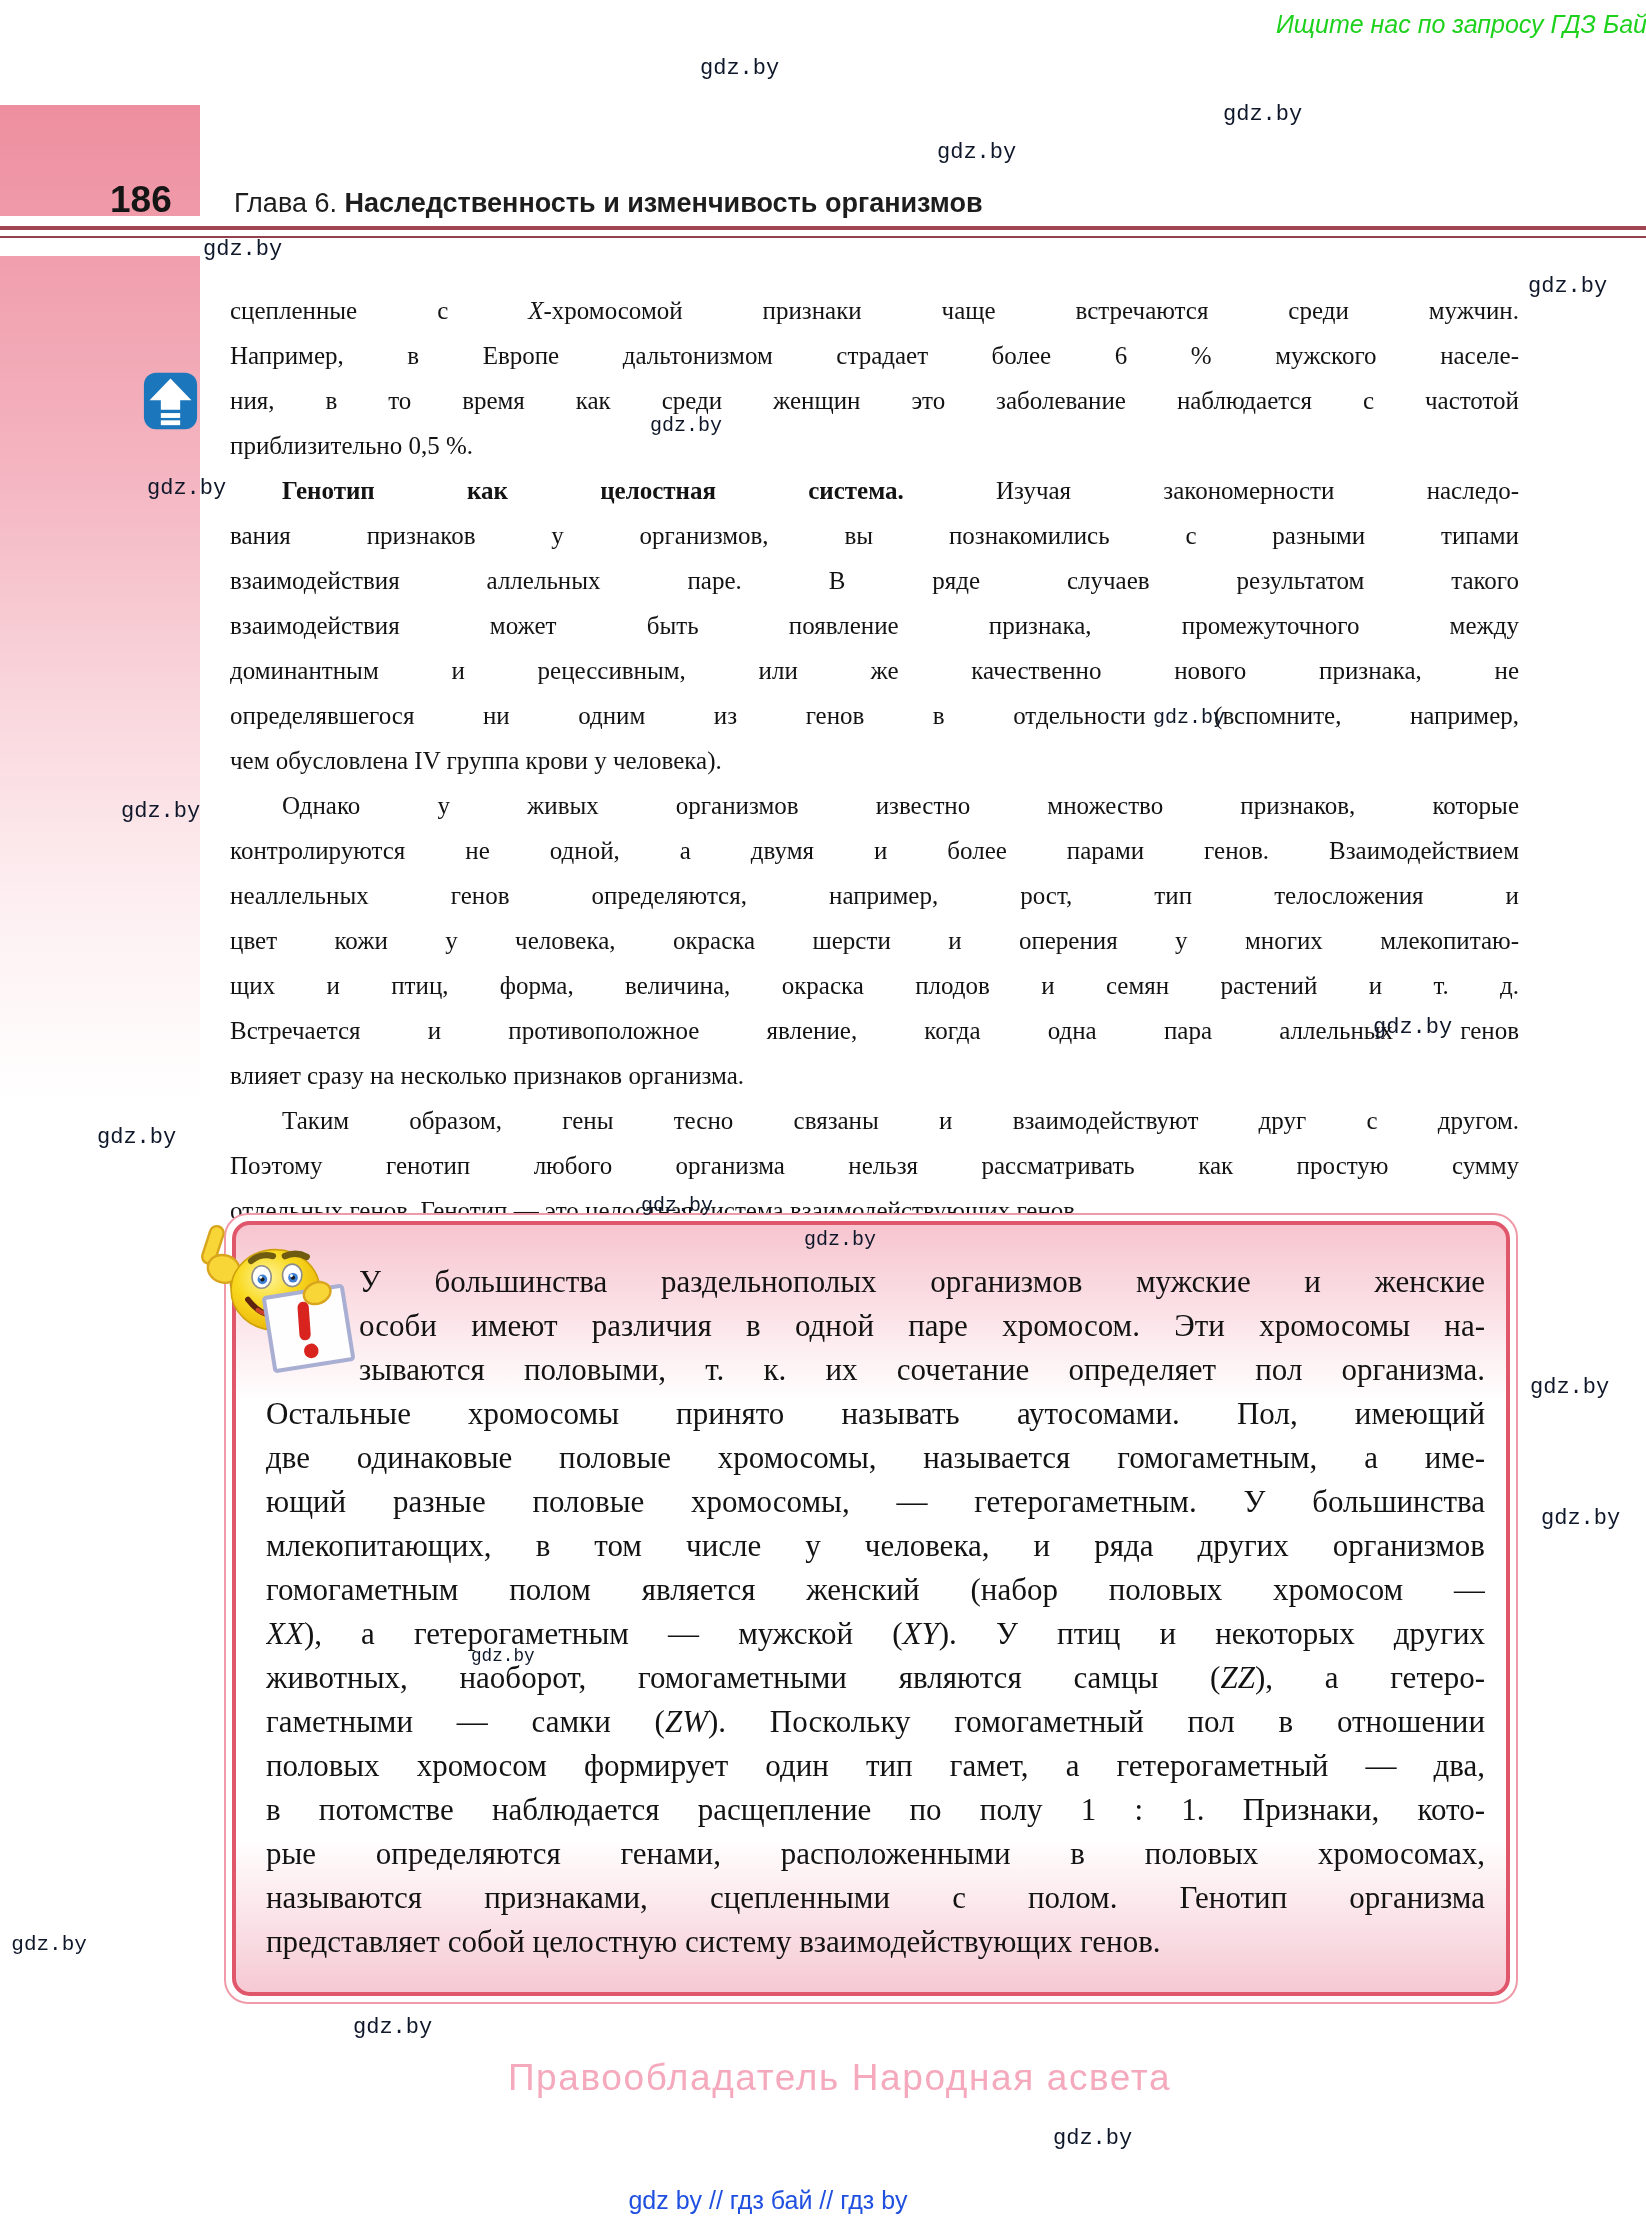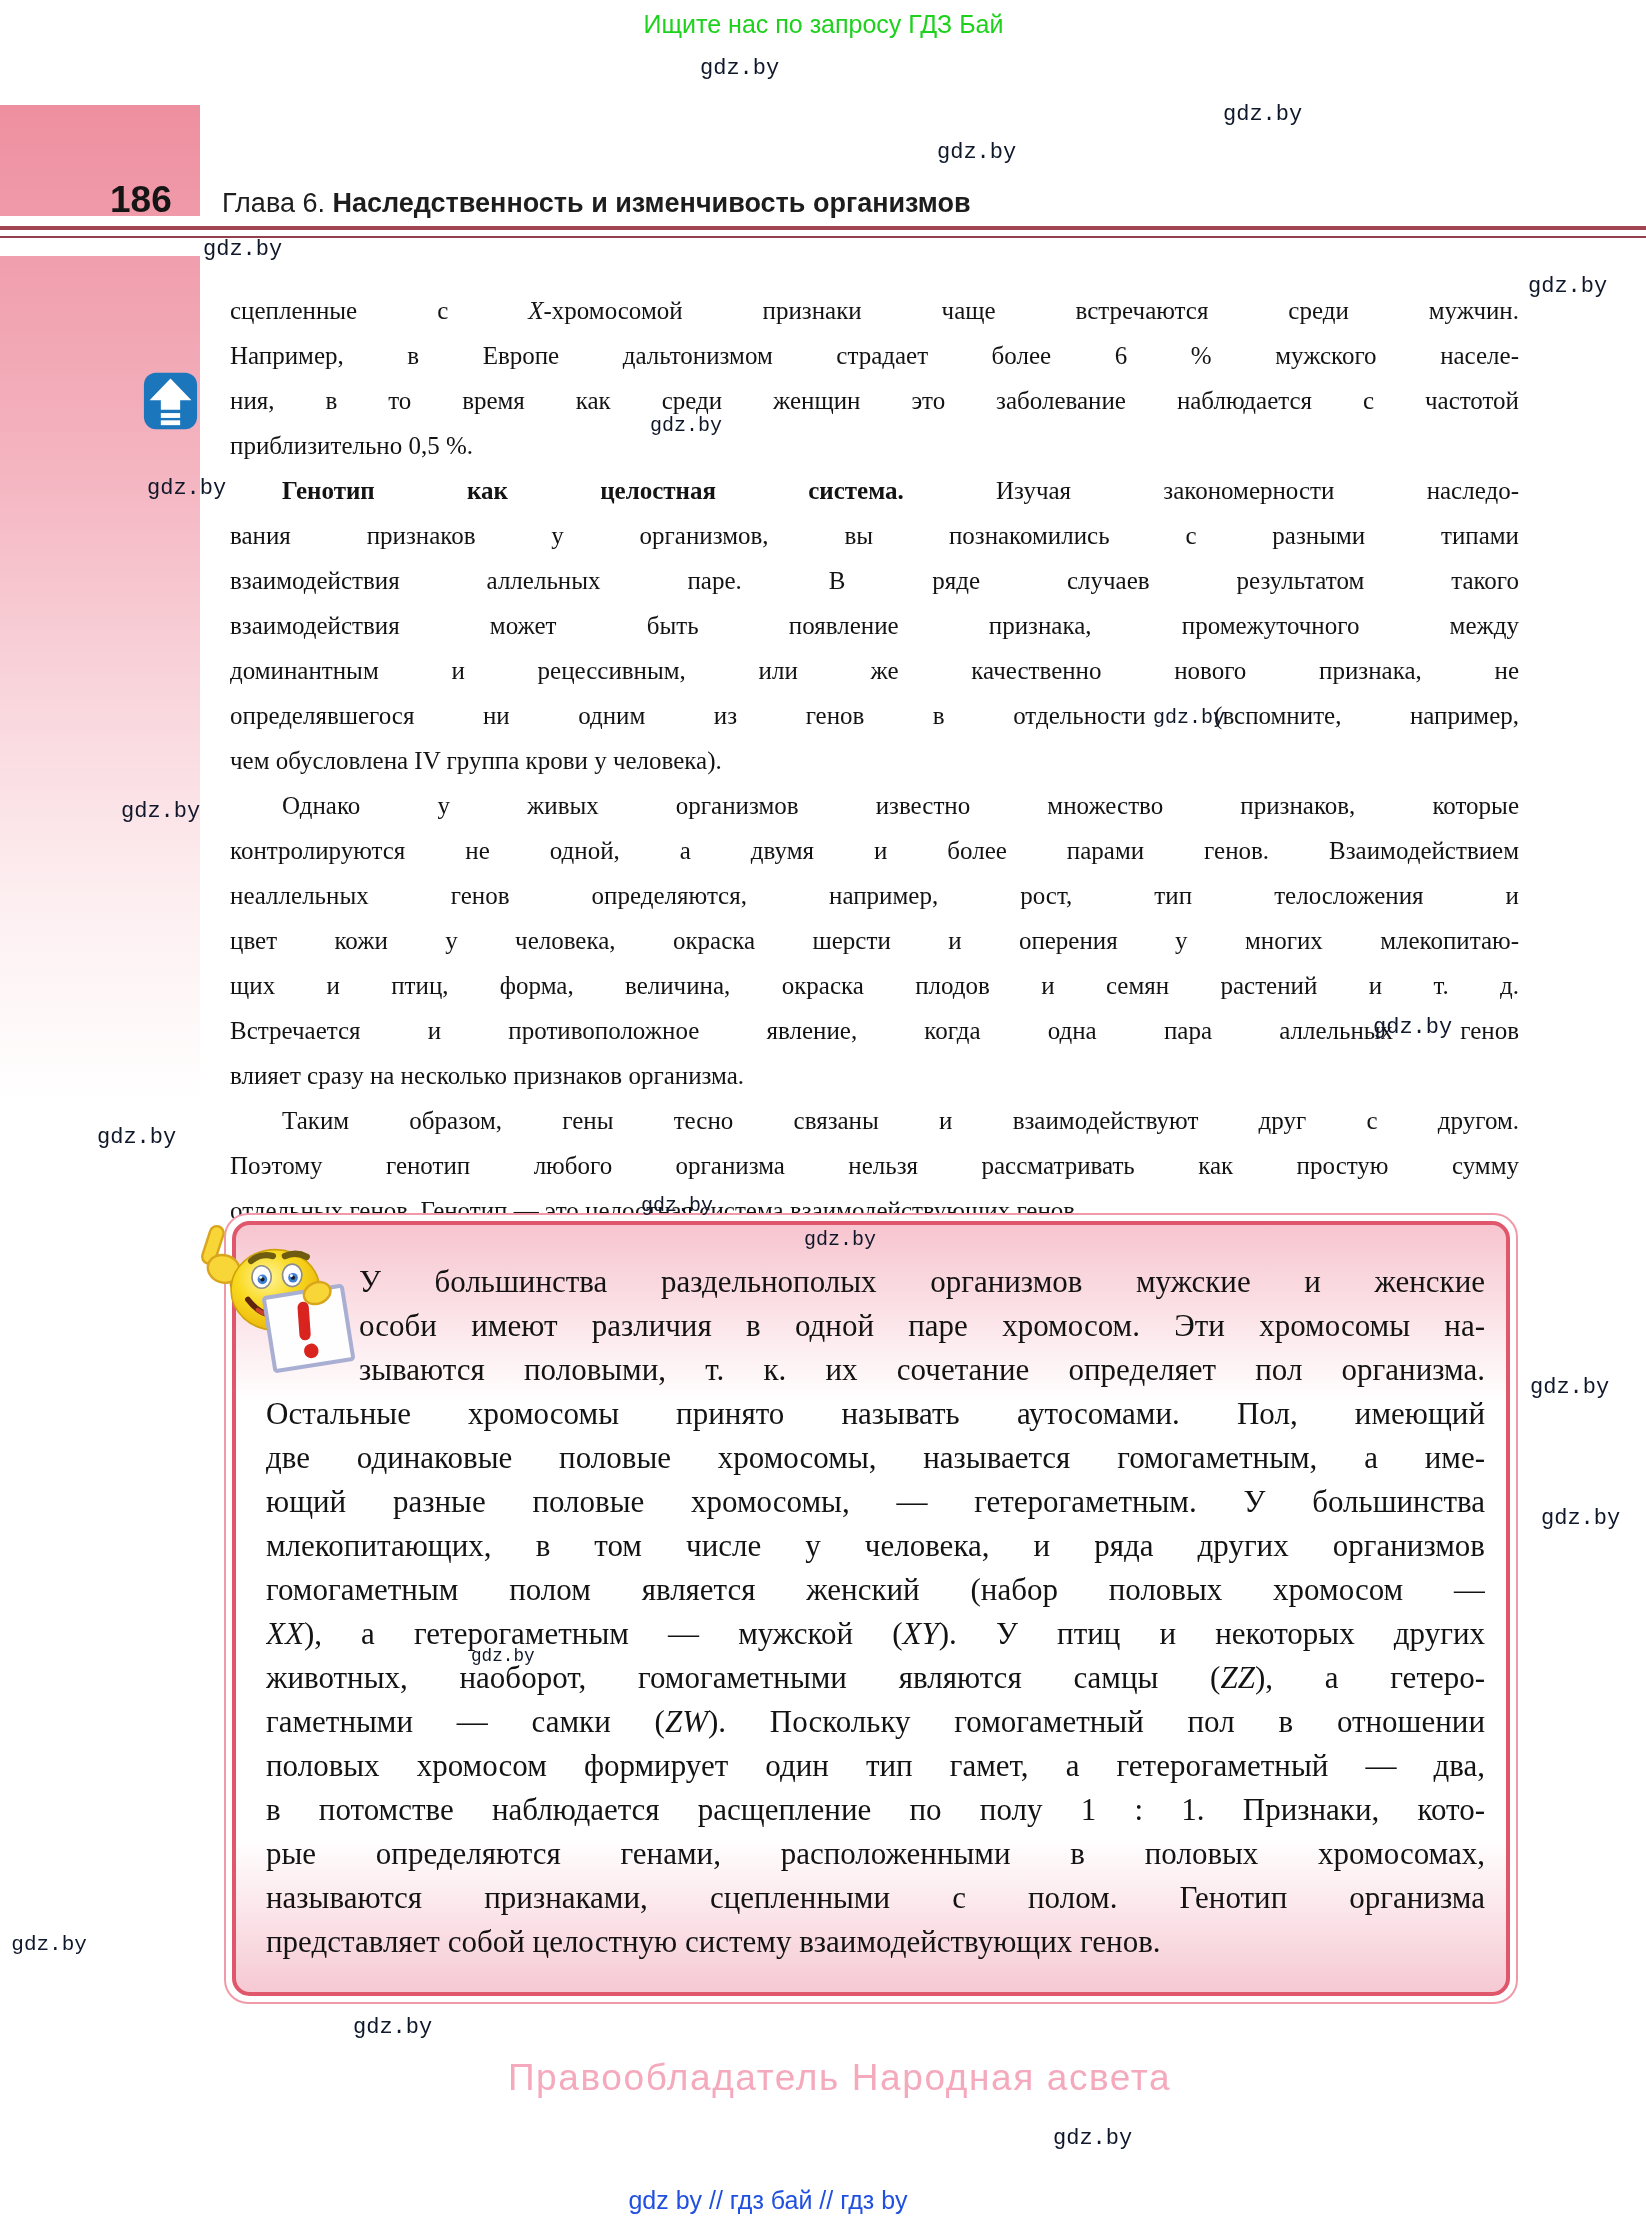"Ищите нас по запросу ГДЗ" .green { font-style: none -> italic; text-align: center -> right }
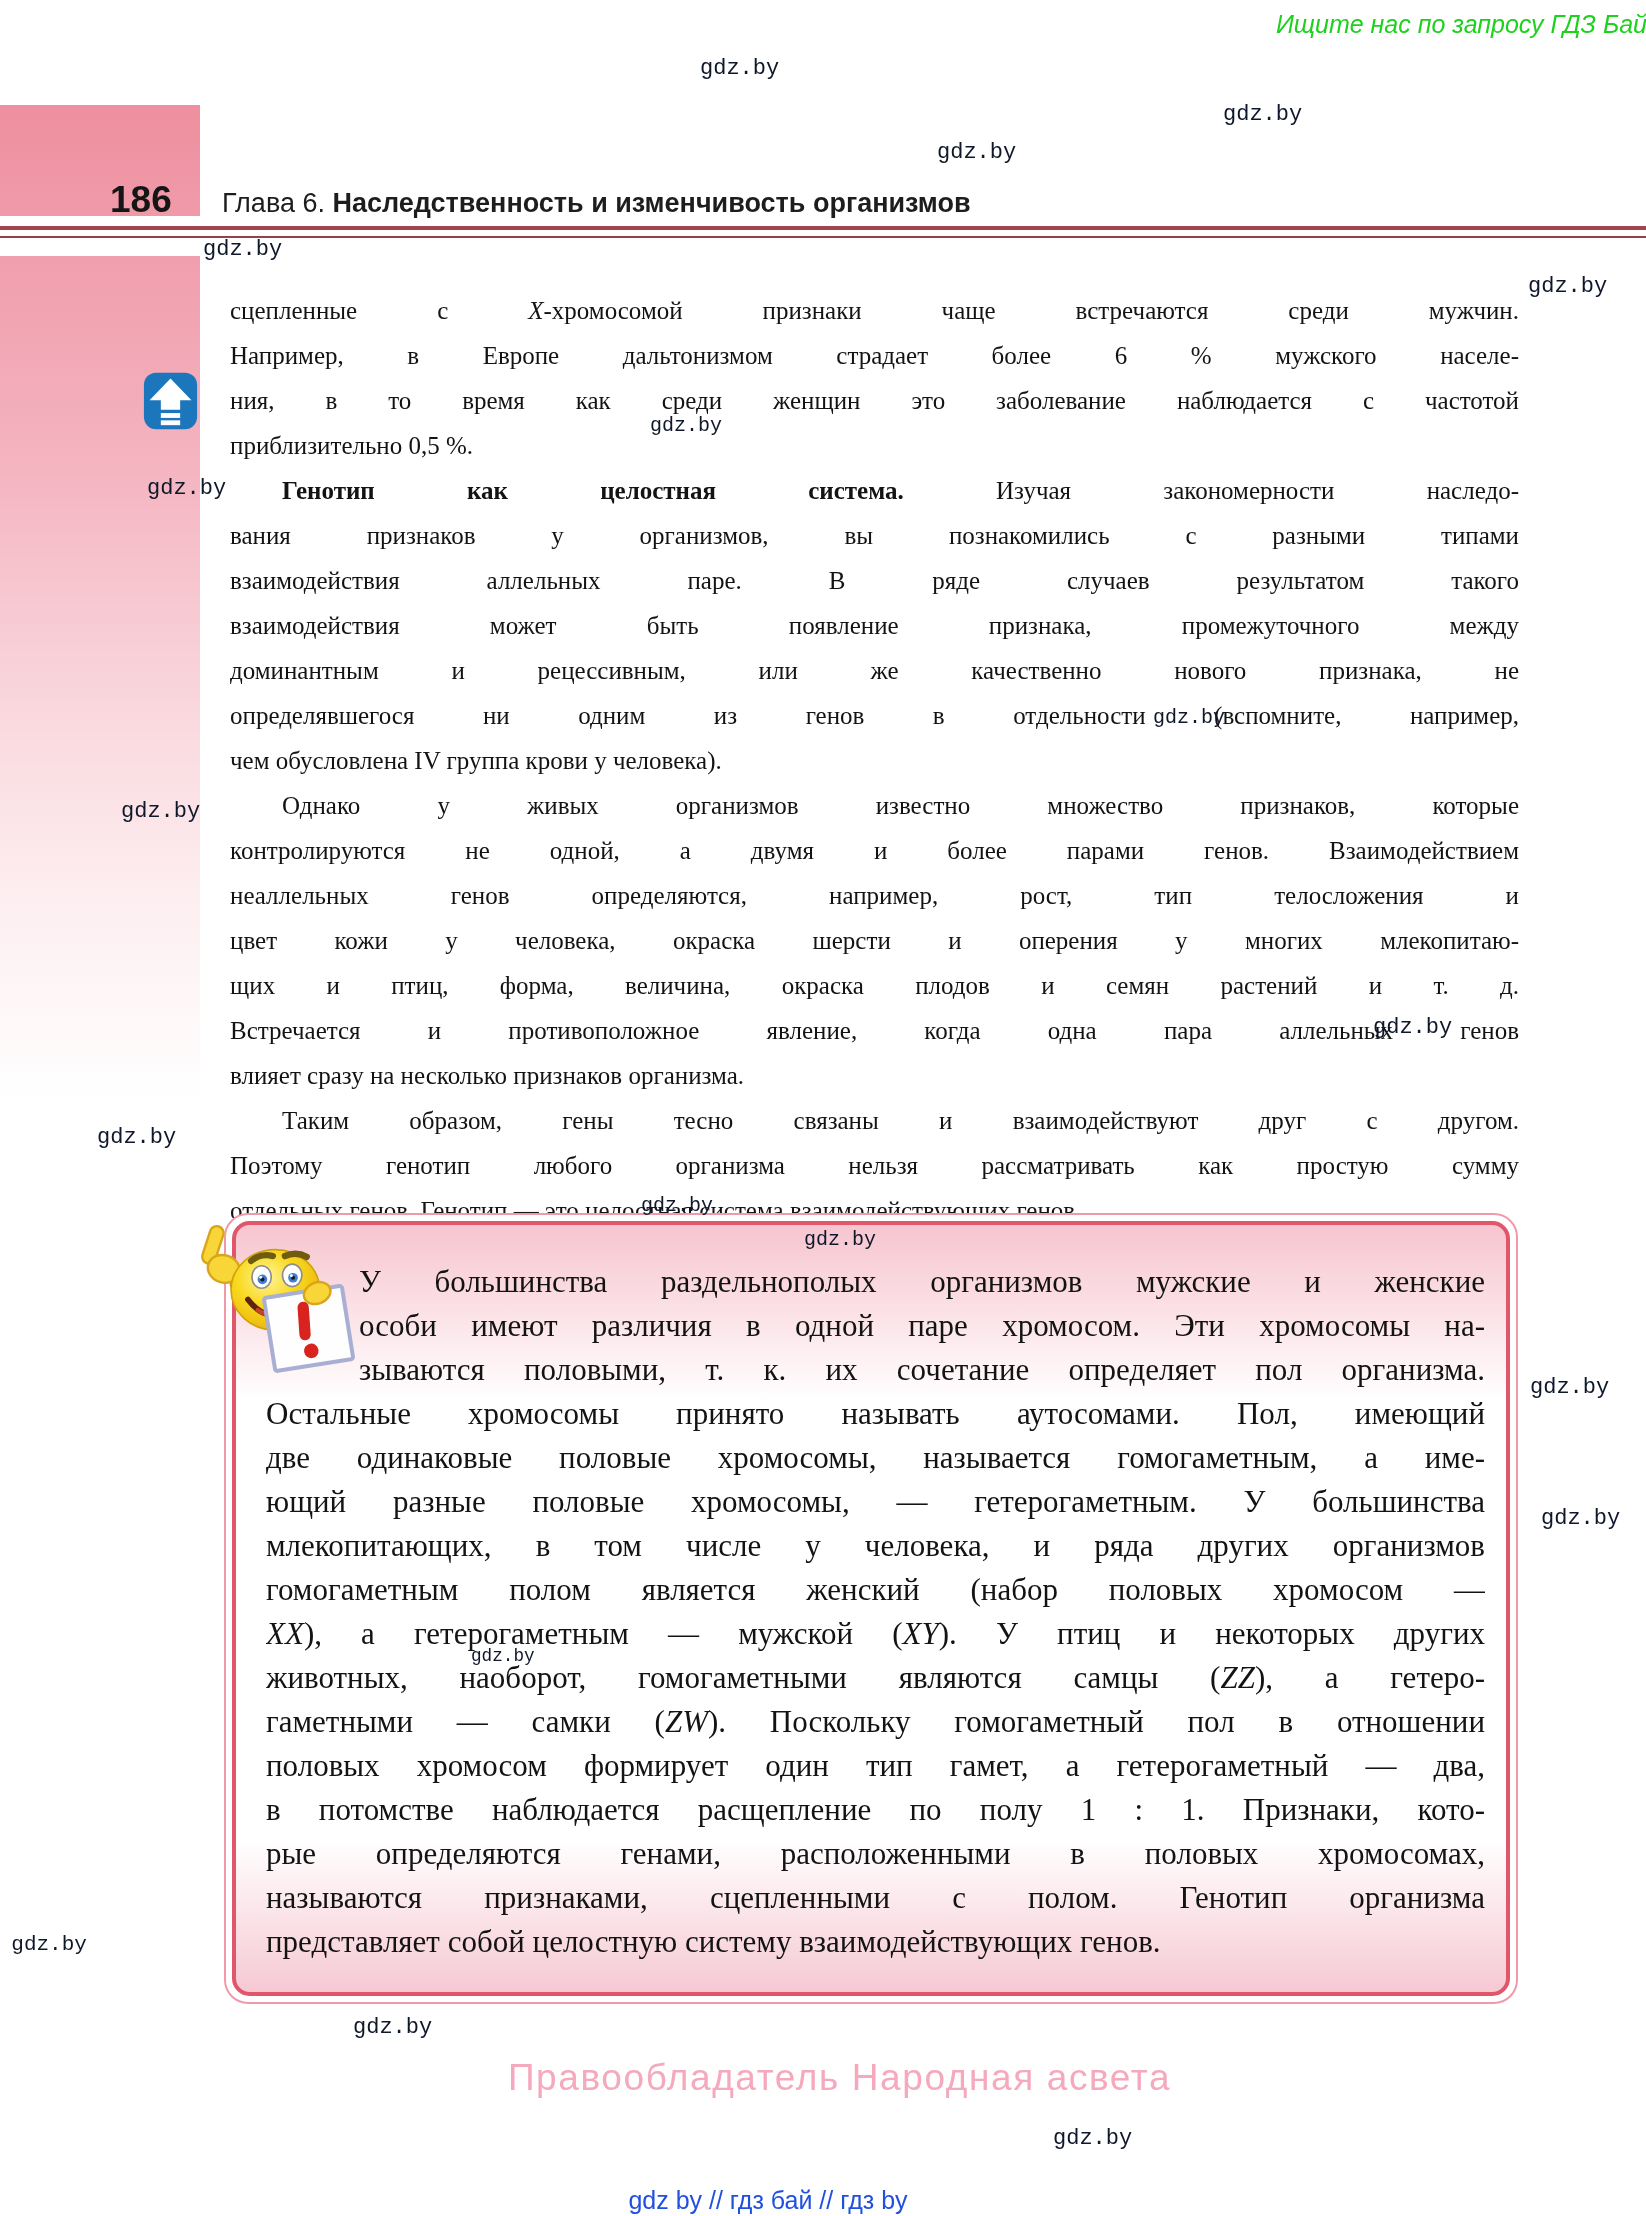"Глава 6." .chapter .pref { margin-left: none -> 12px }
